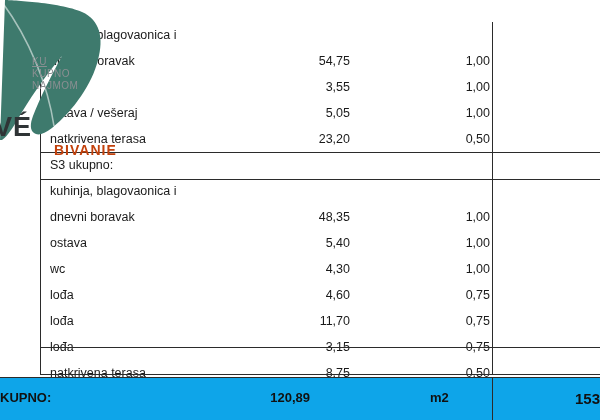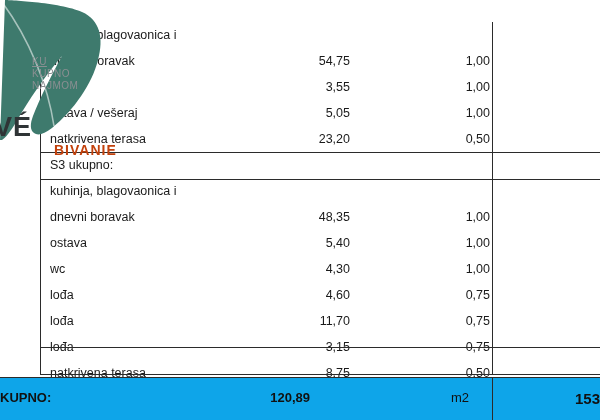"m2" .grand .g-unit { font-weight: normal -> bold; text-align: center -> left }
